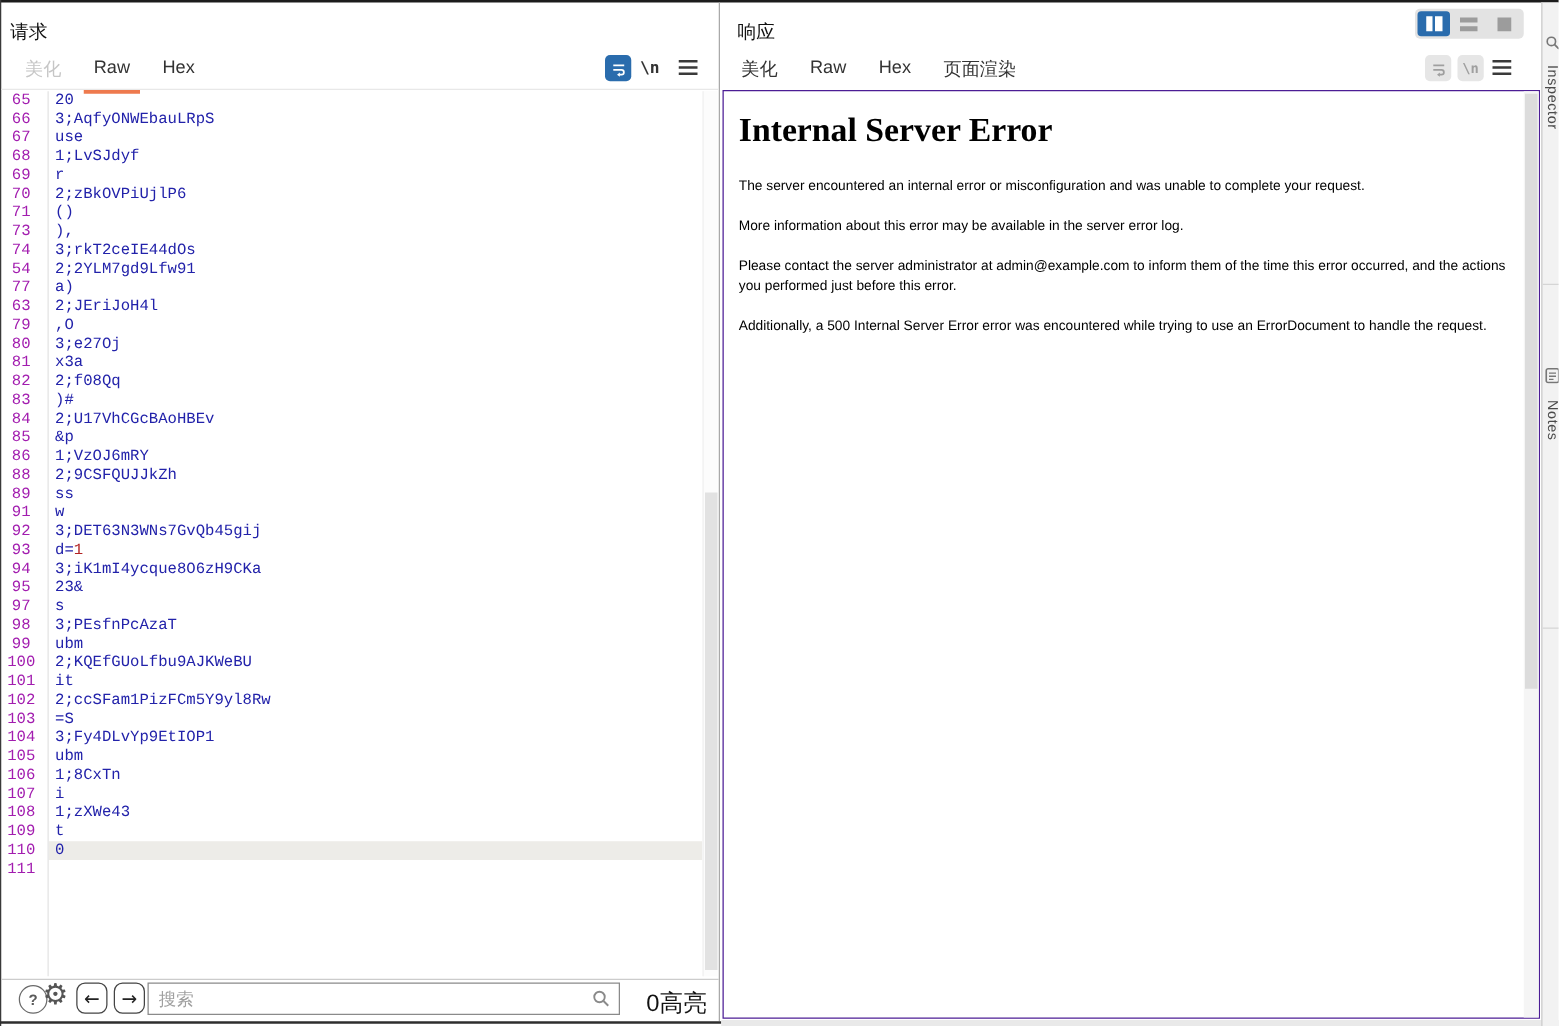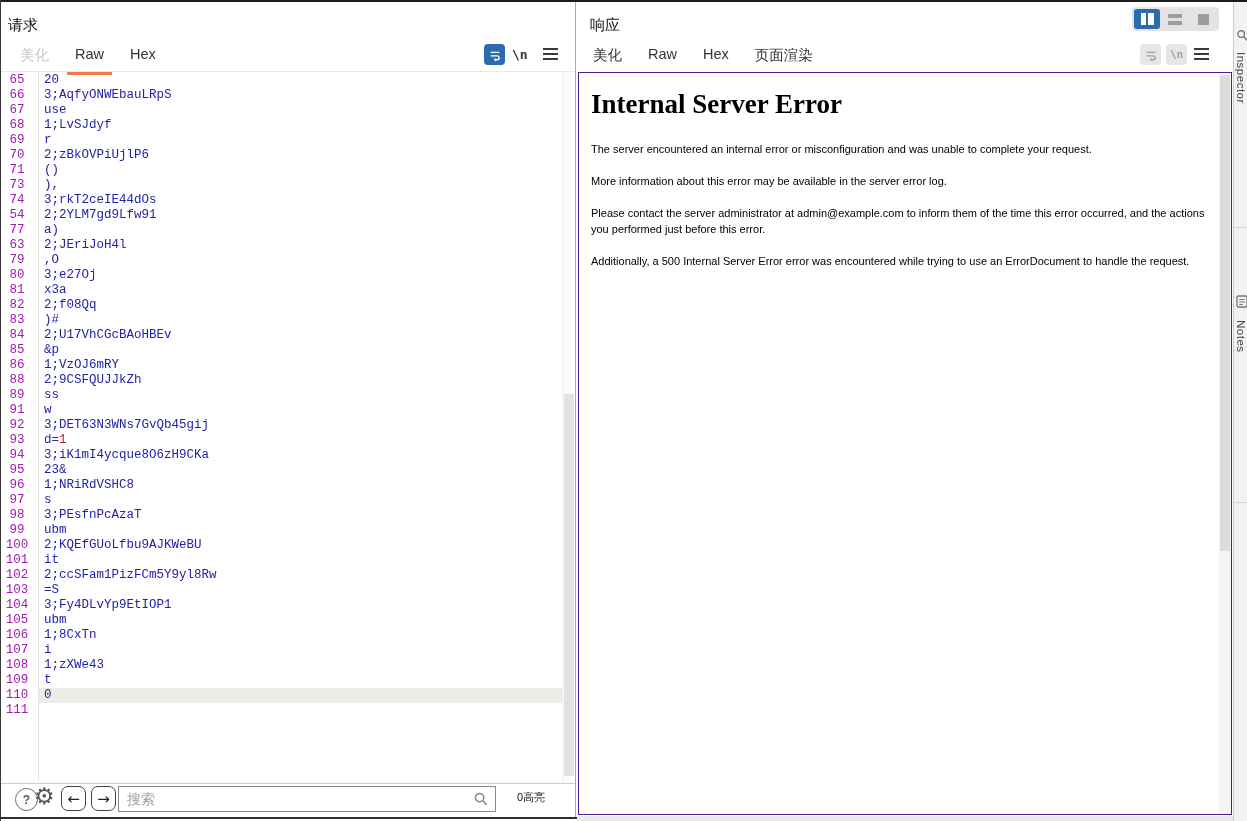"96" div.row { html: <div><span>96</span><span>1;NRiRdVSHC8</span></div> -> none }
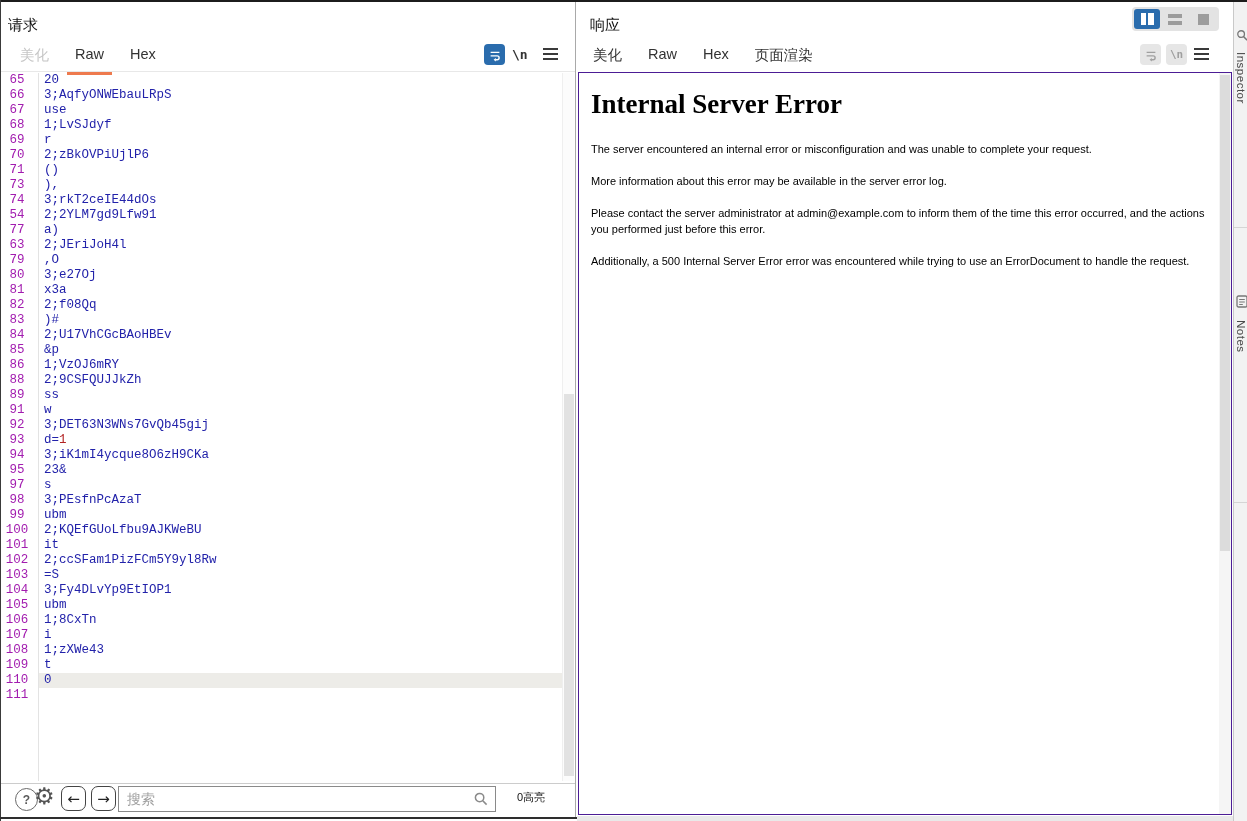"0高亮" .count { font-size: 11px -> 19px }
